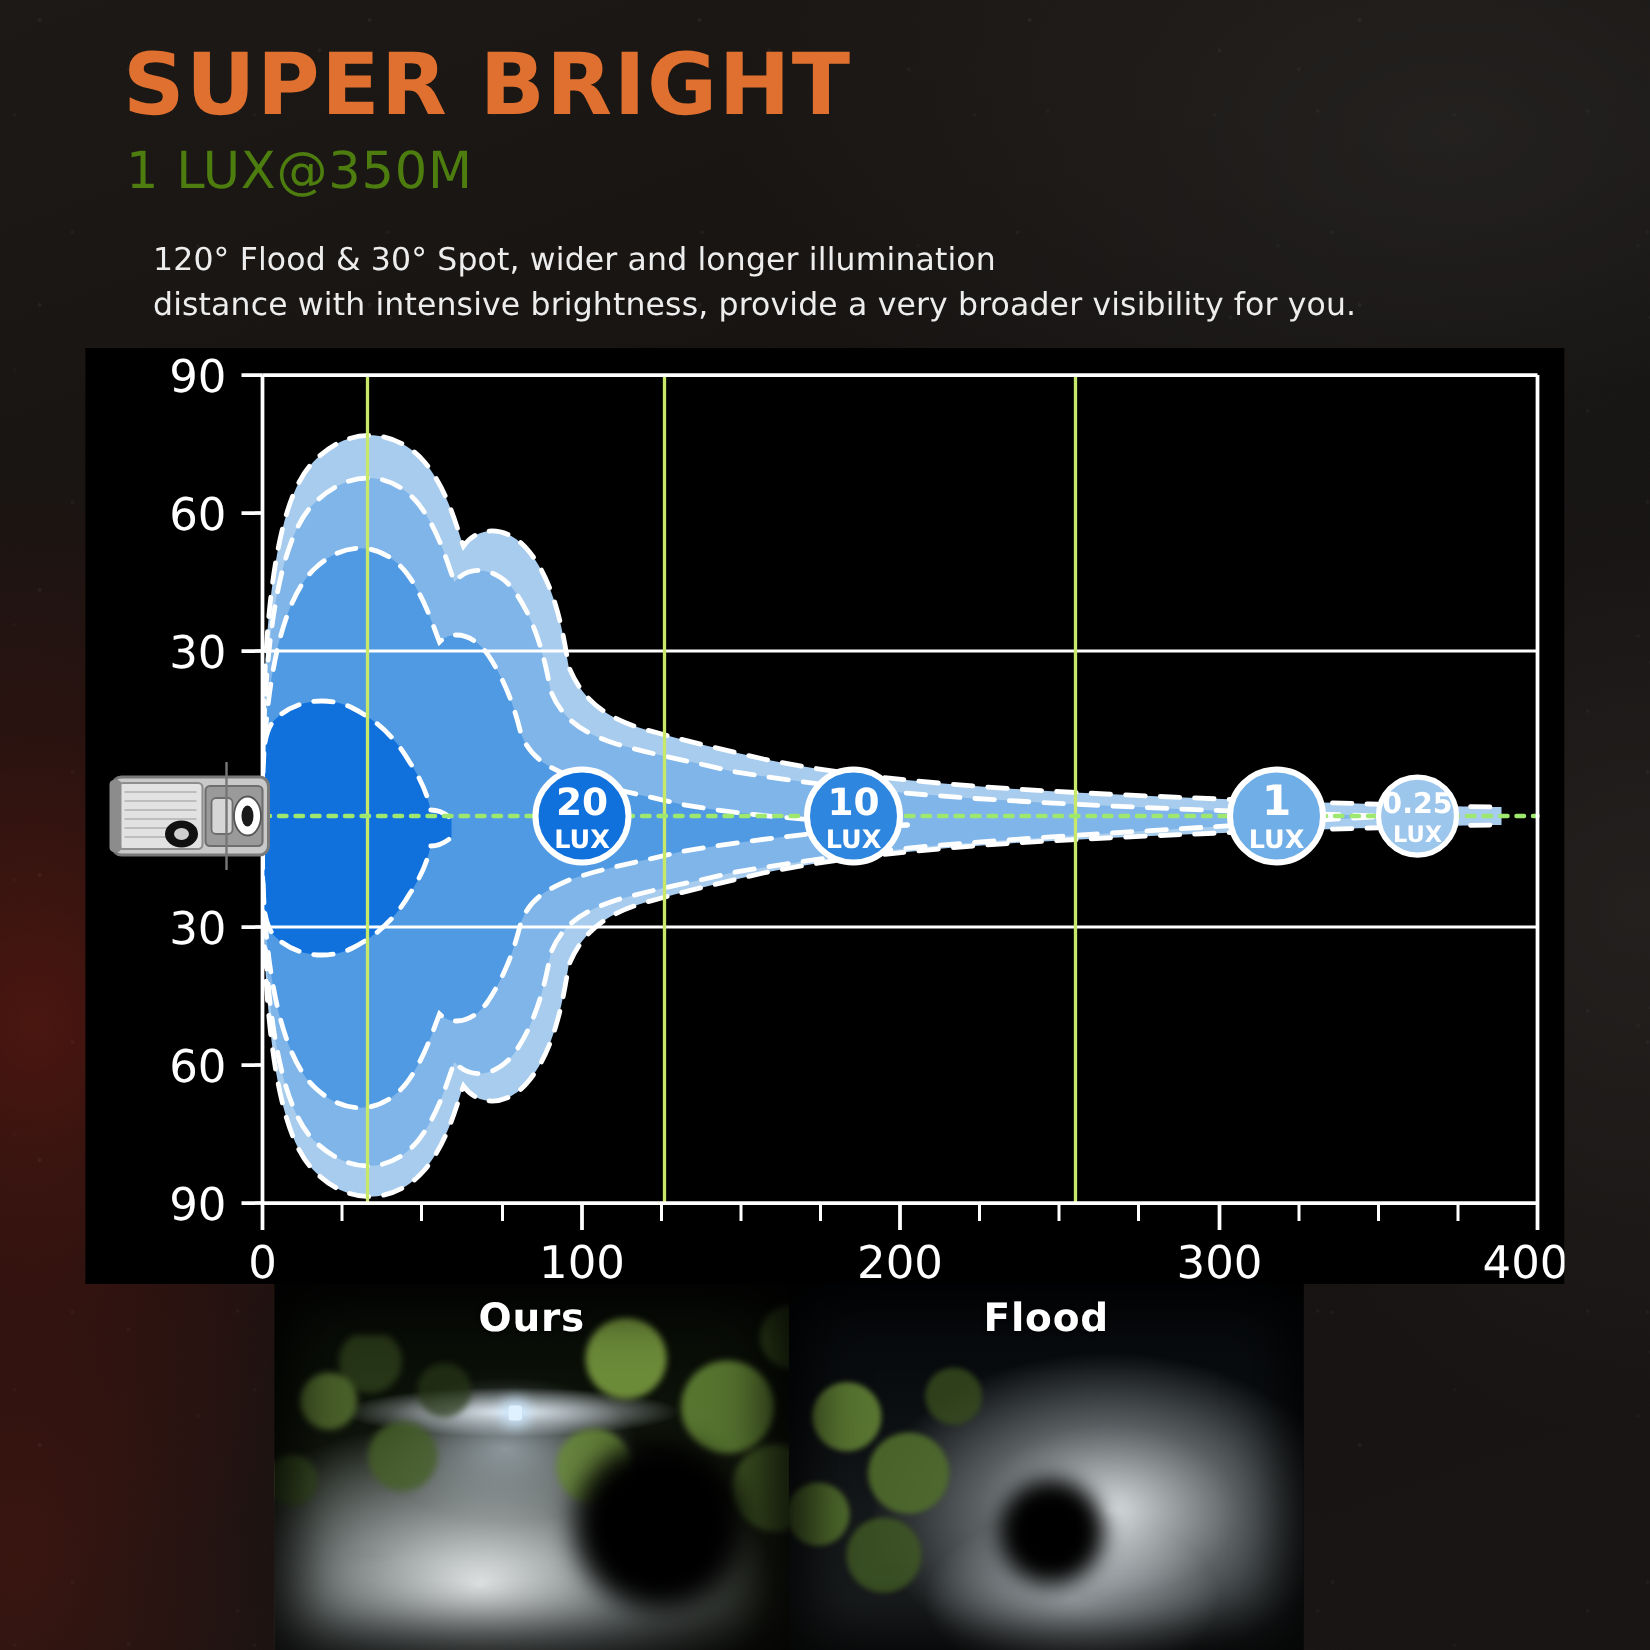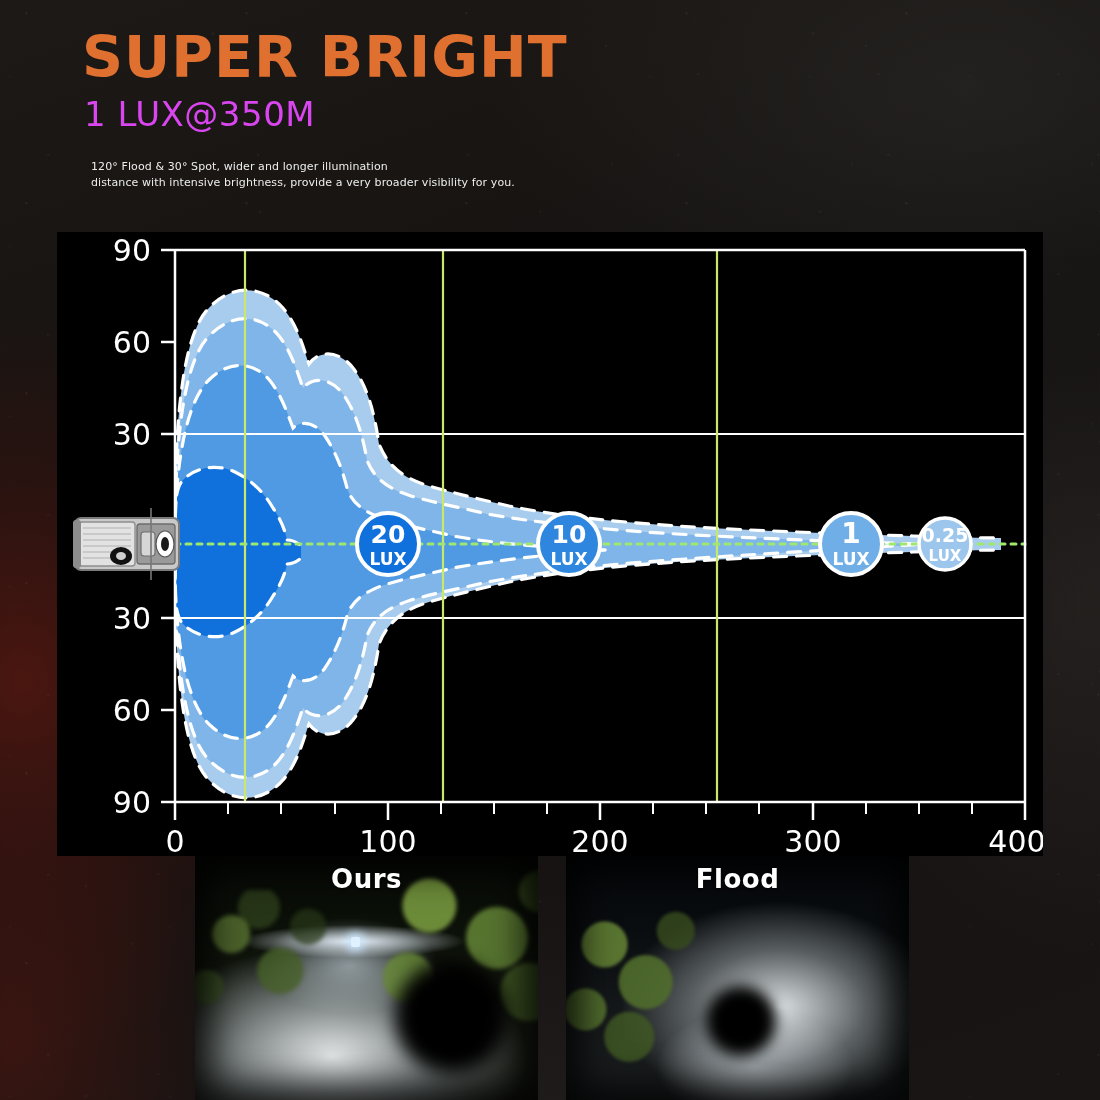"1 LUX@350M" #subtitle { color: #d946ef -> #4d7c0f }
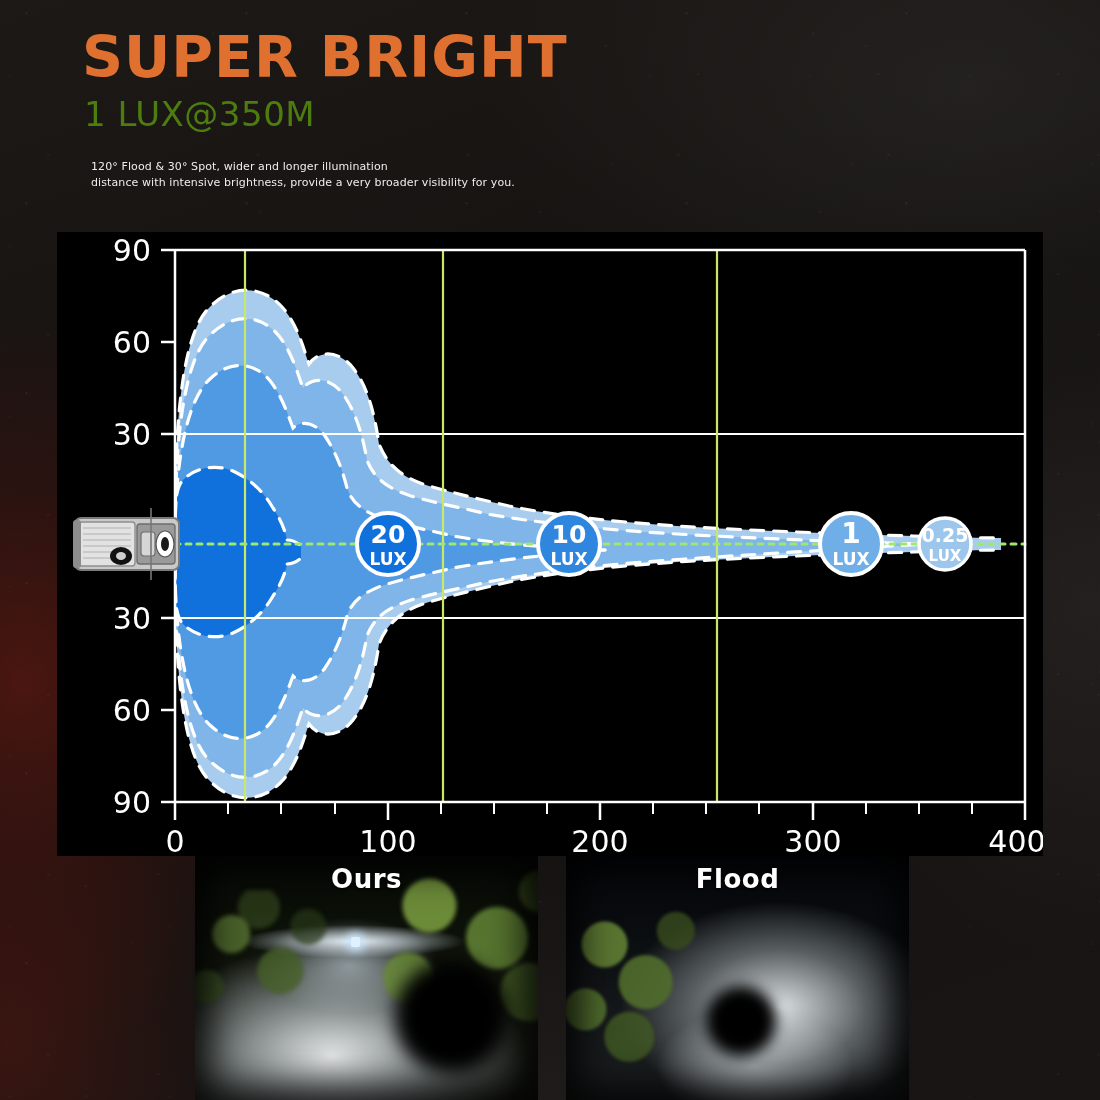"120° Flood & 30° Spot," #desc { font-size: 11px -> 21px; margin: 26px 0 0 9px -> 26px 0 0 20px }
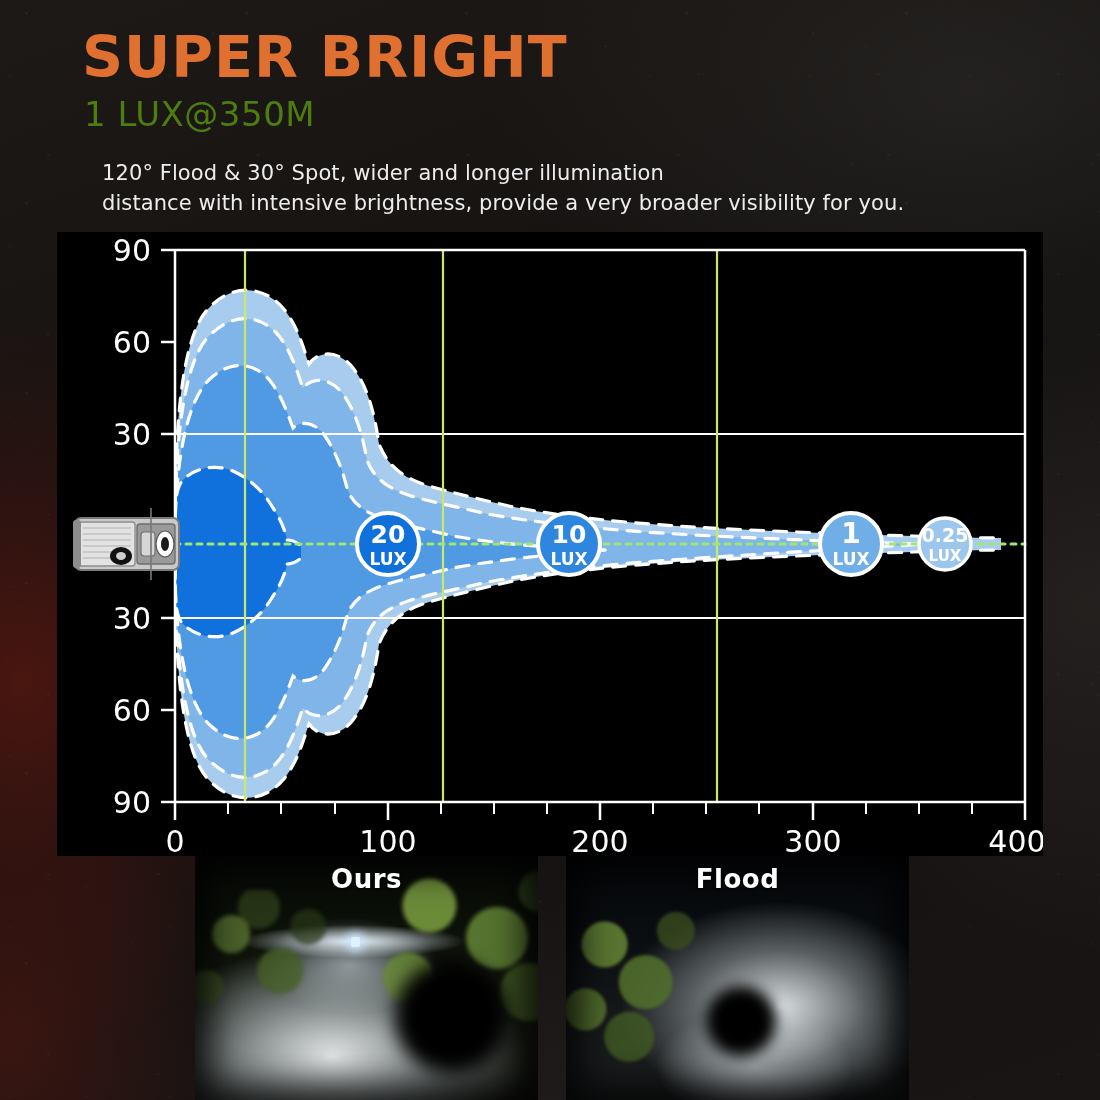"Ours" #photo-strip { gap: 28px -> none; left: 195px -> 183px }
